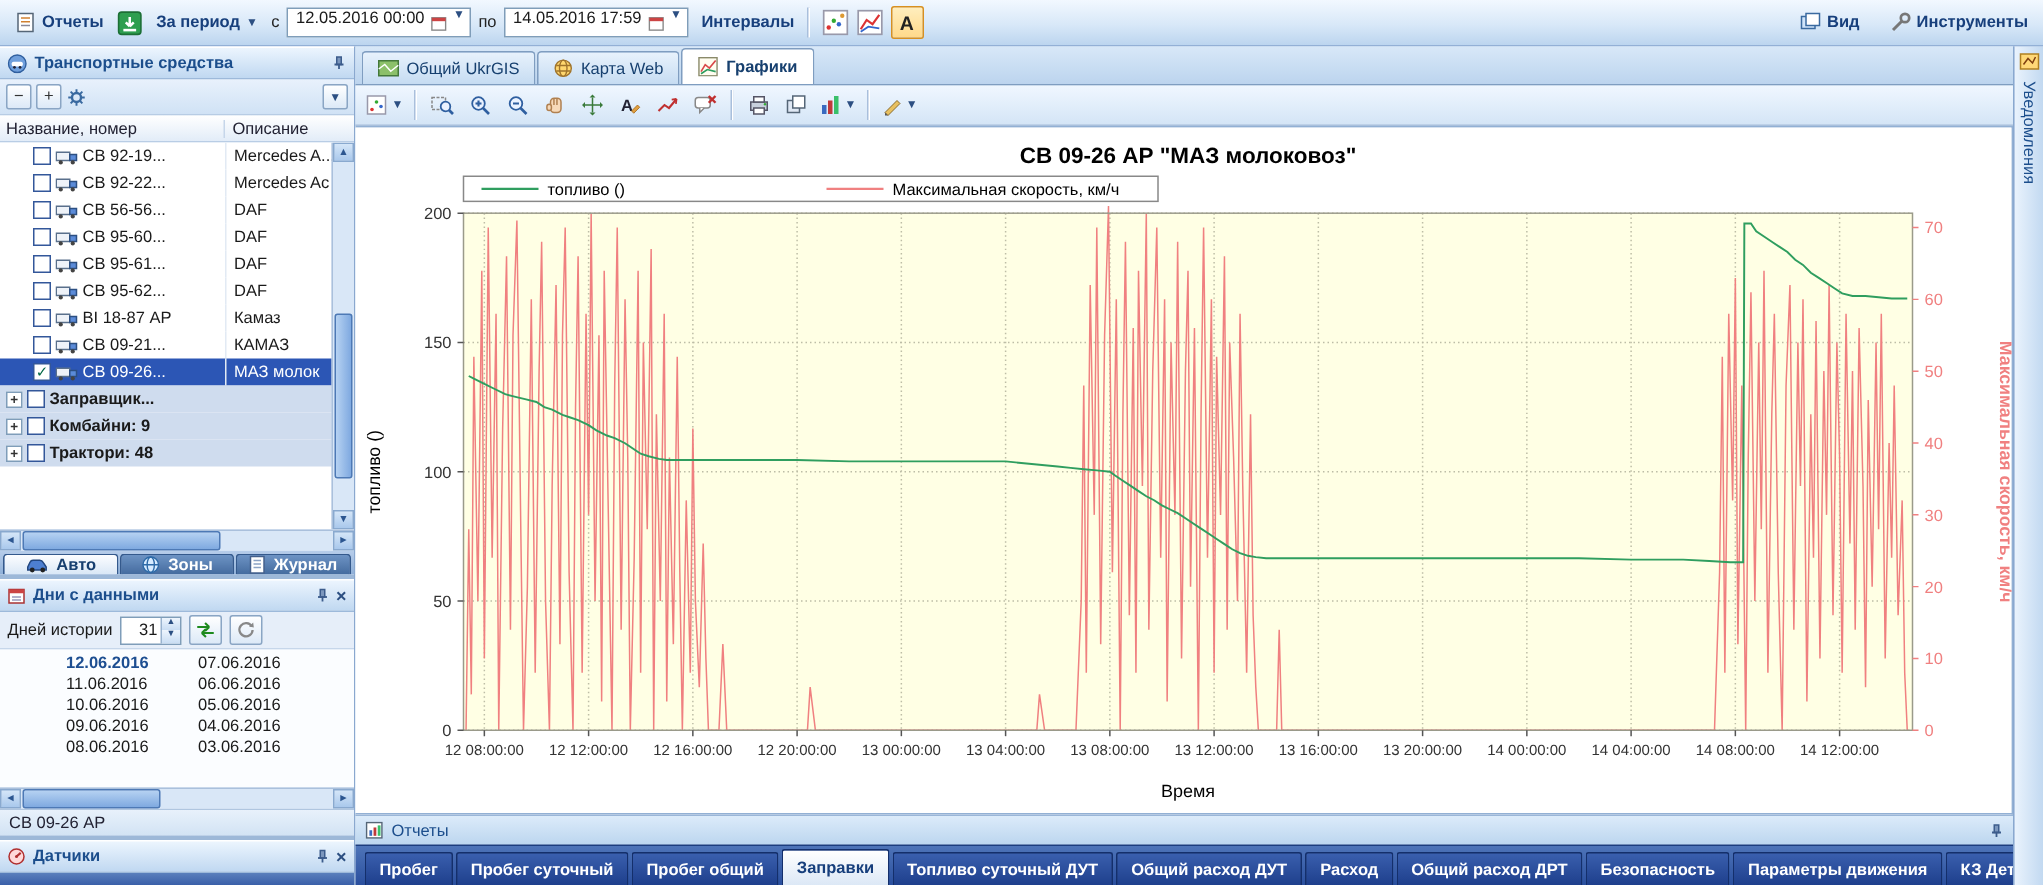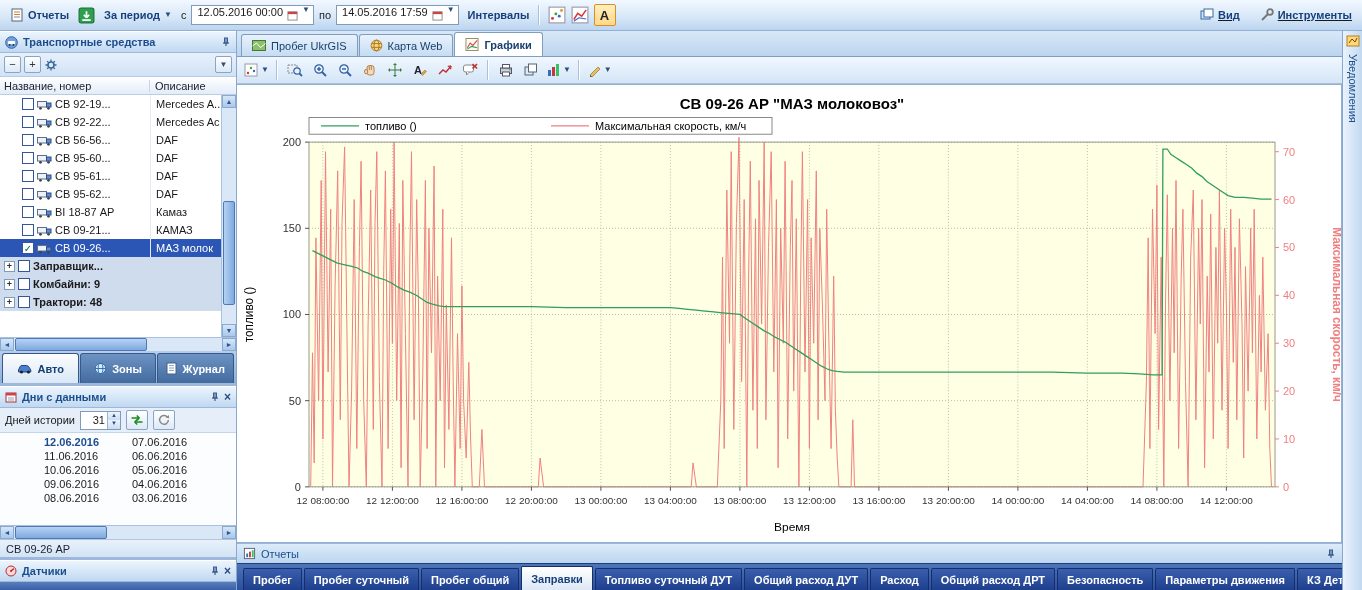"Вид" .tb-right { text-decoration: underline -> none }
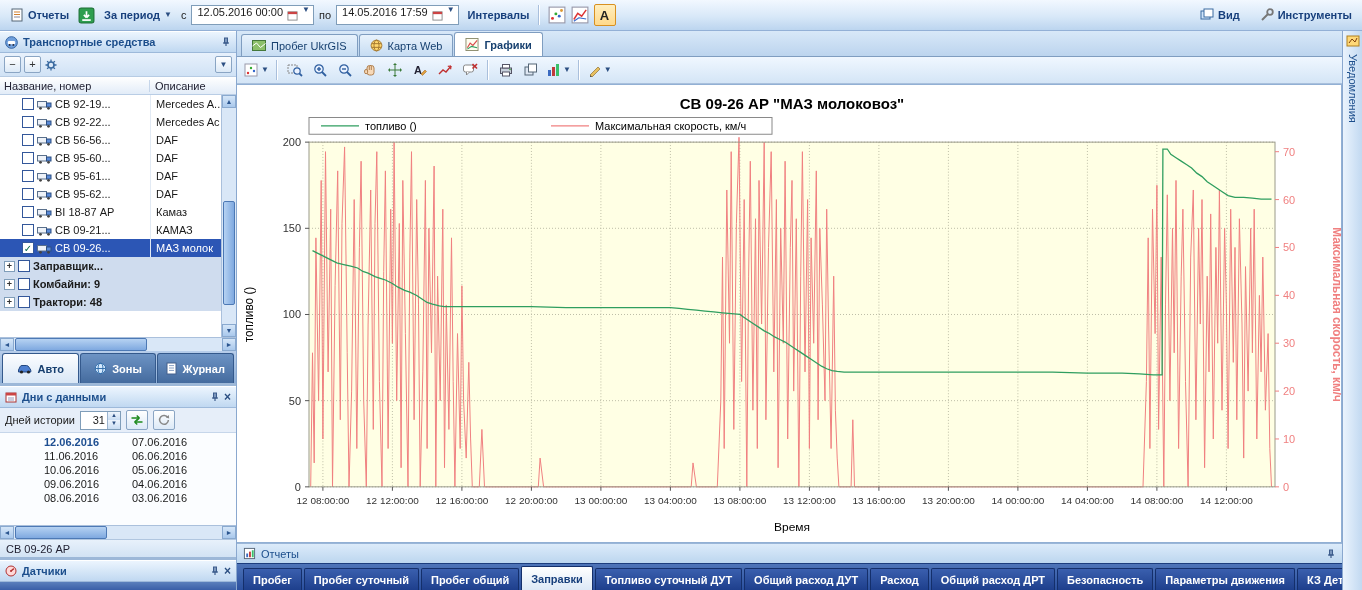"Пробег UkrGIS" span { text: Пробег -> Общий }
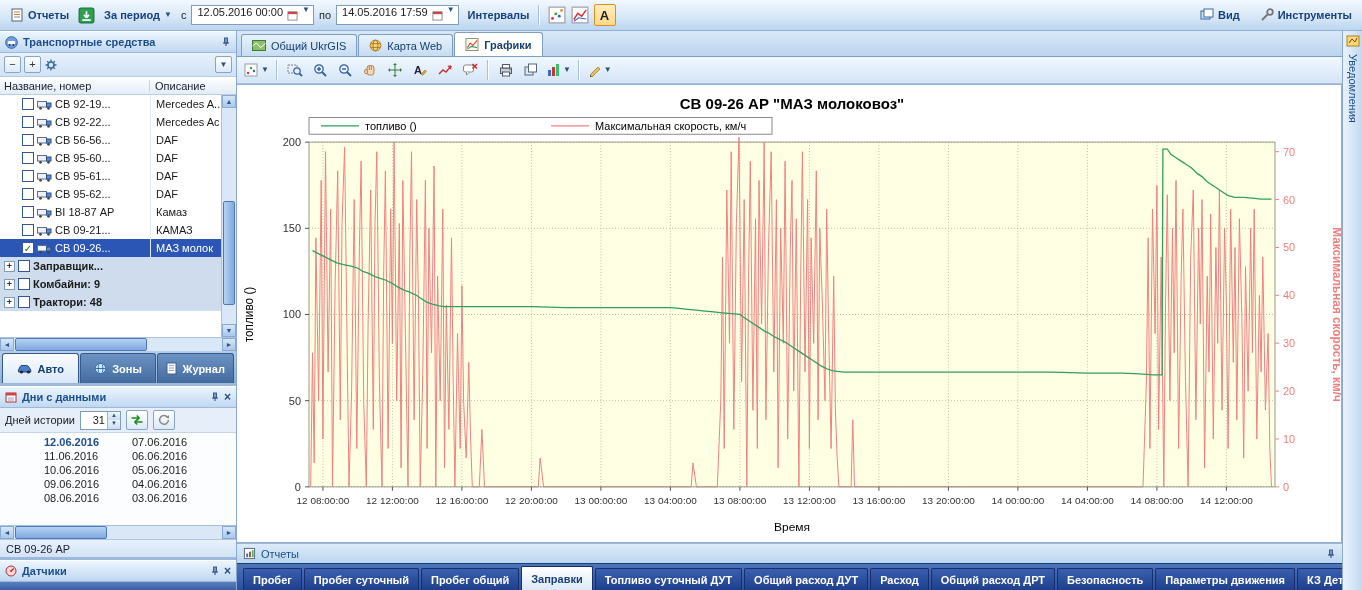"Авто" .side-tabs { height: 32px -> 16px }
